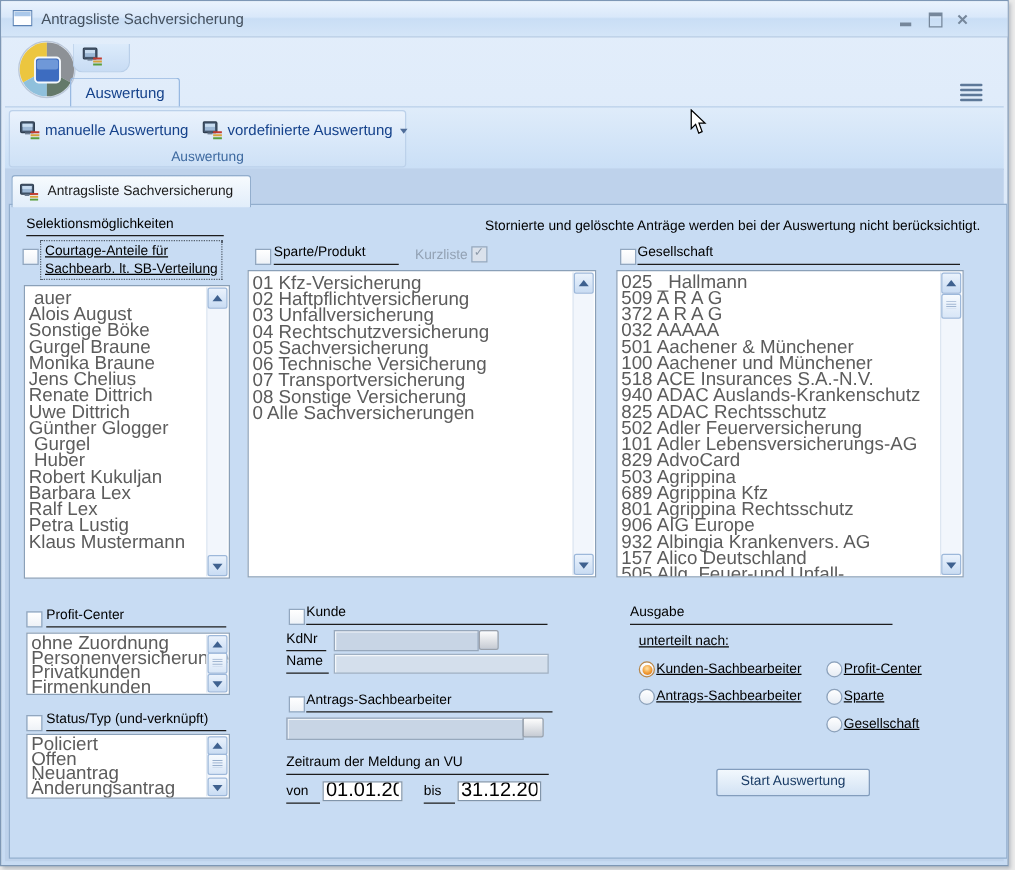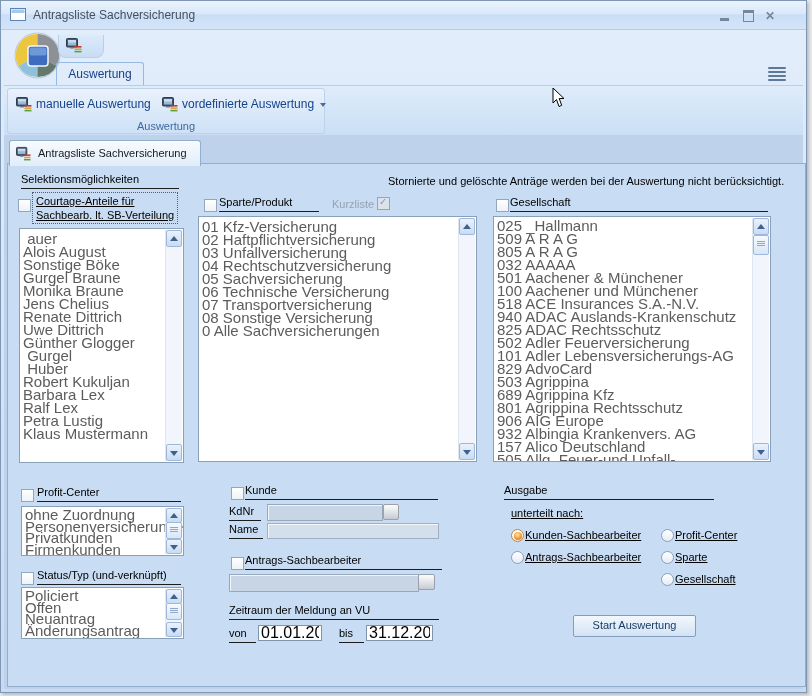"805 A R A G" div.li { text: 805 -> 372 }
